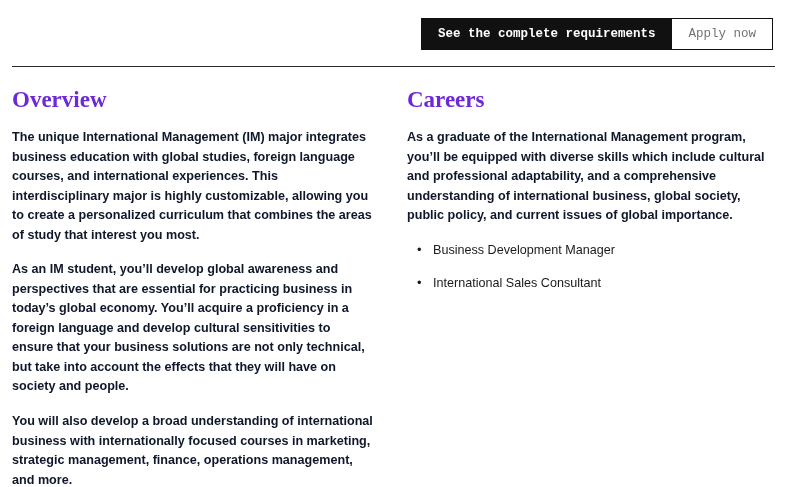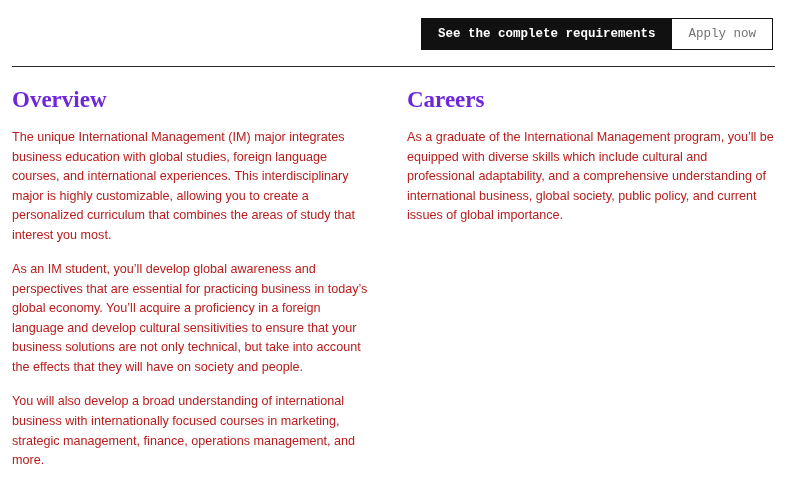"The unique International Management (IM)" p.body-text { color: #b91c1c -> #0f172a; font-weight: none -> bold }
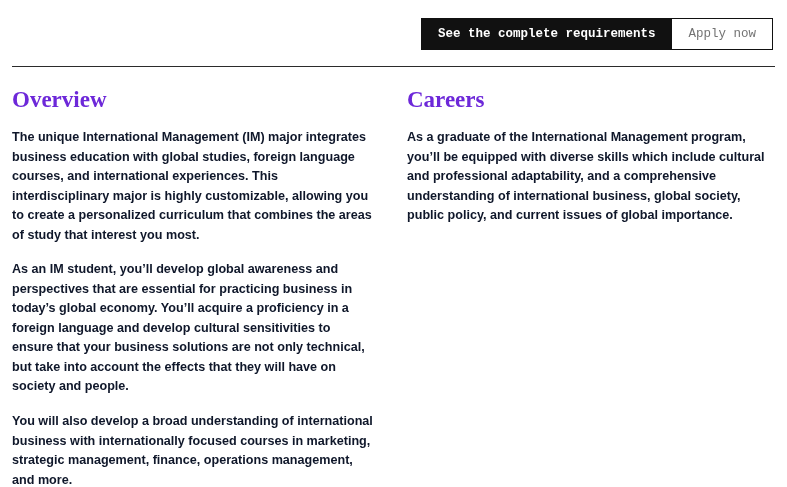"Business Development Manager" li { html: none -> <li>Business Development Manager</li> }
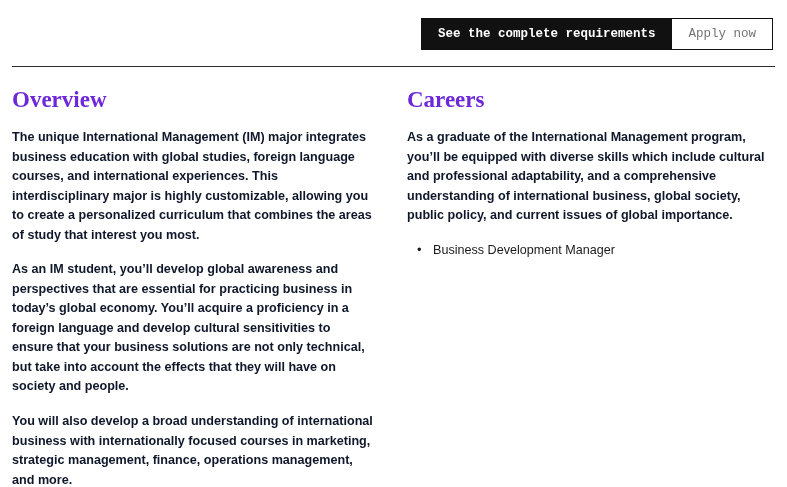"International Sales Consultant" li { html: none -> <li>International Sales Consultant</li> }
